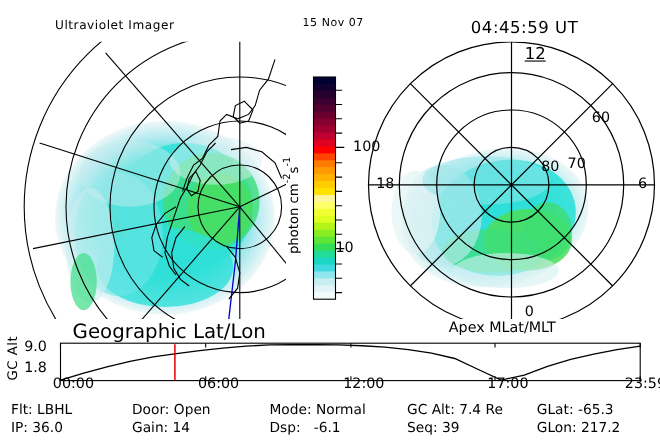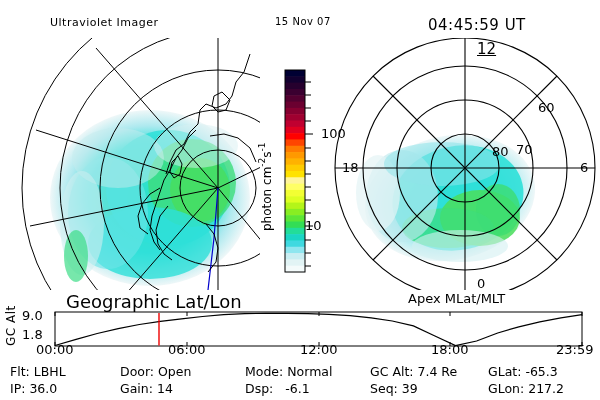"00:00" .xtick { margin-left: none -> 12px }
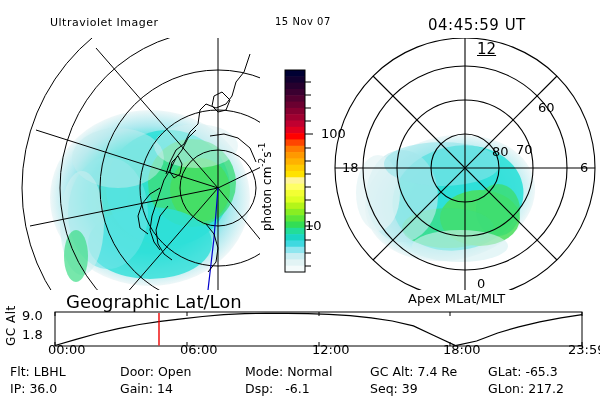"18:00" div.xtick { text: 18:00 -> 17:00 }
